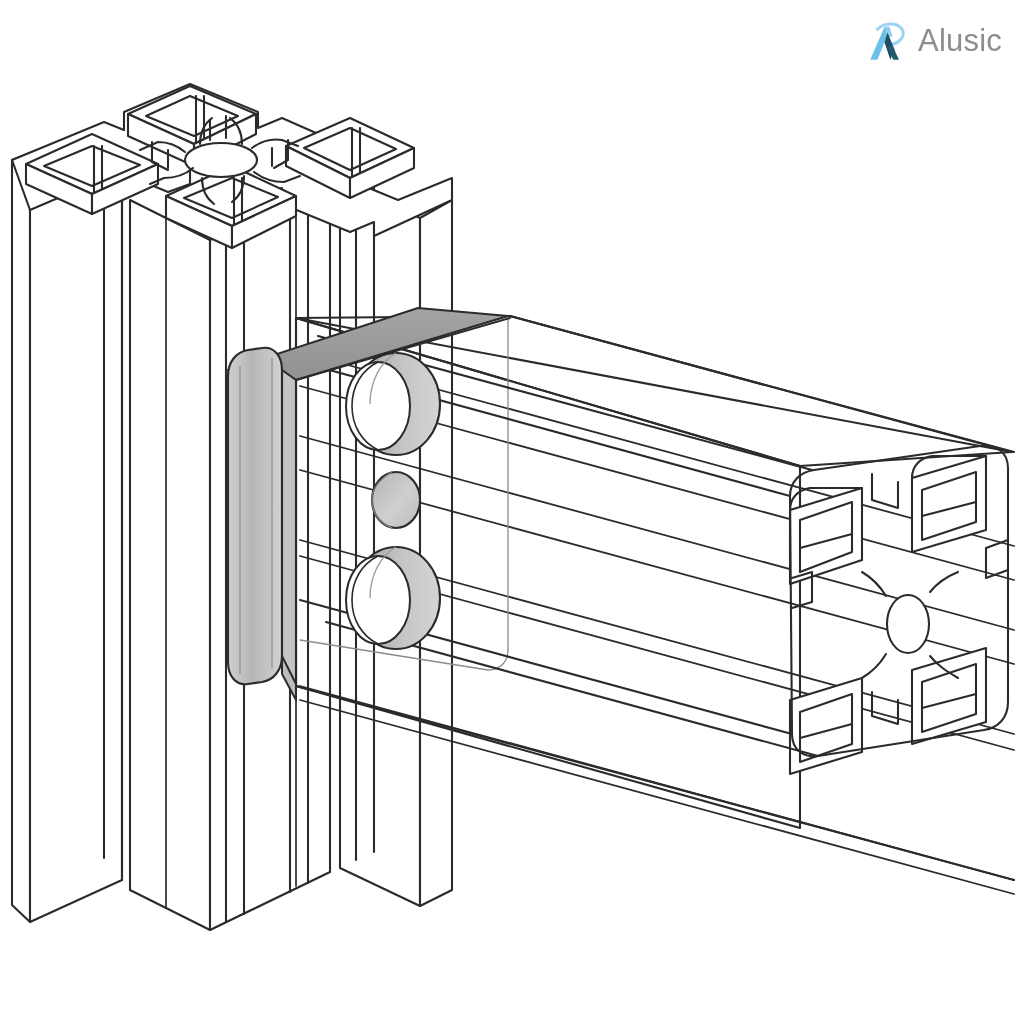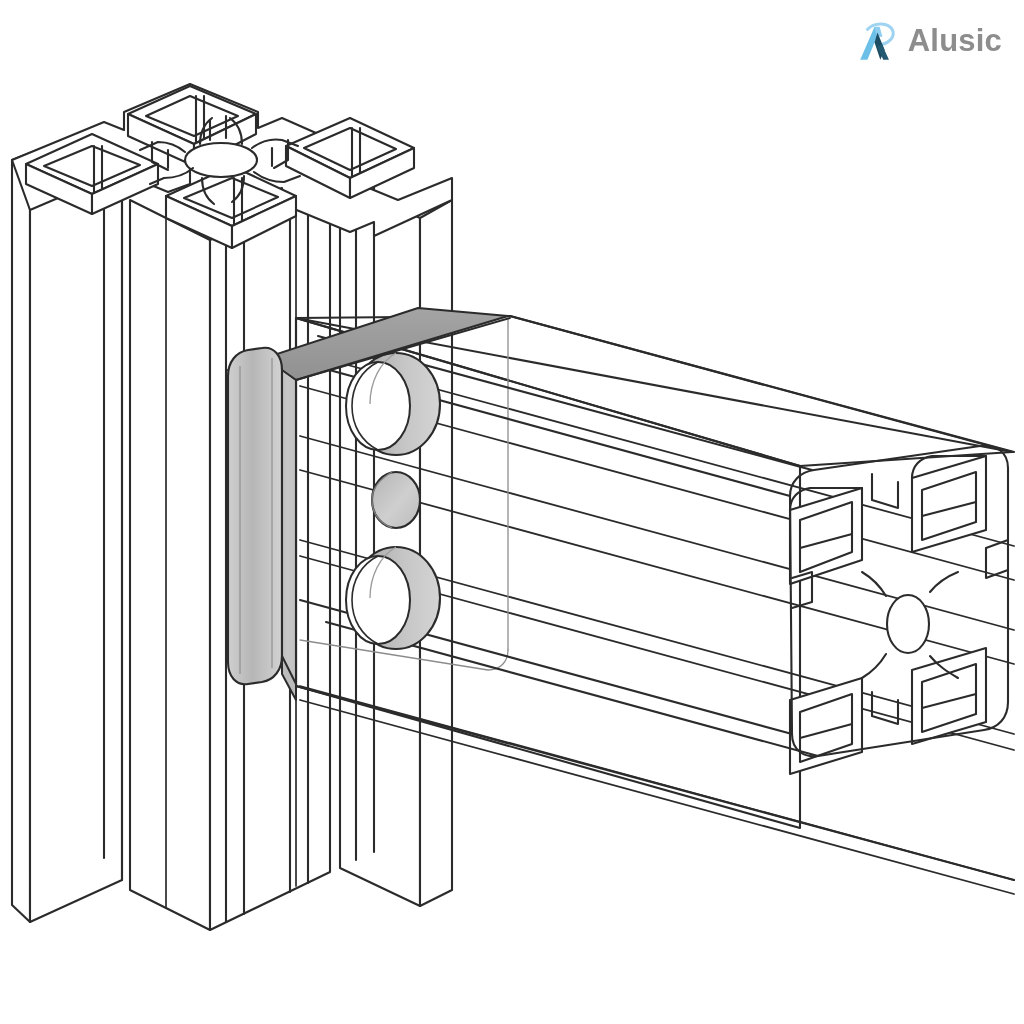"Alusic" .brand-text { font-weight: 700 -> 400 }
